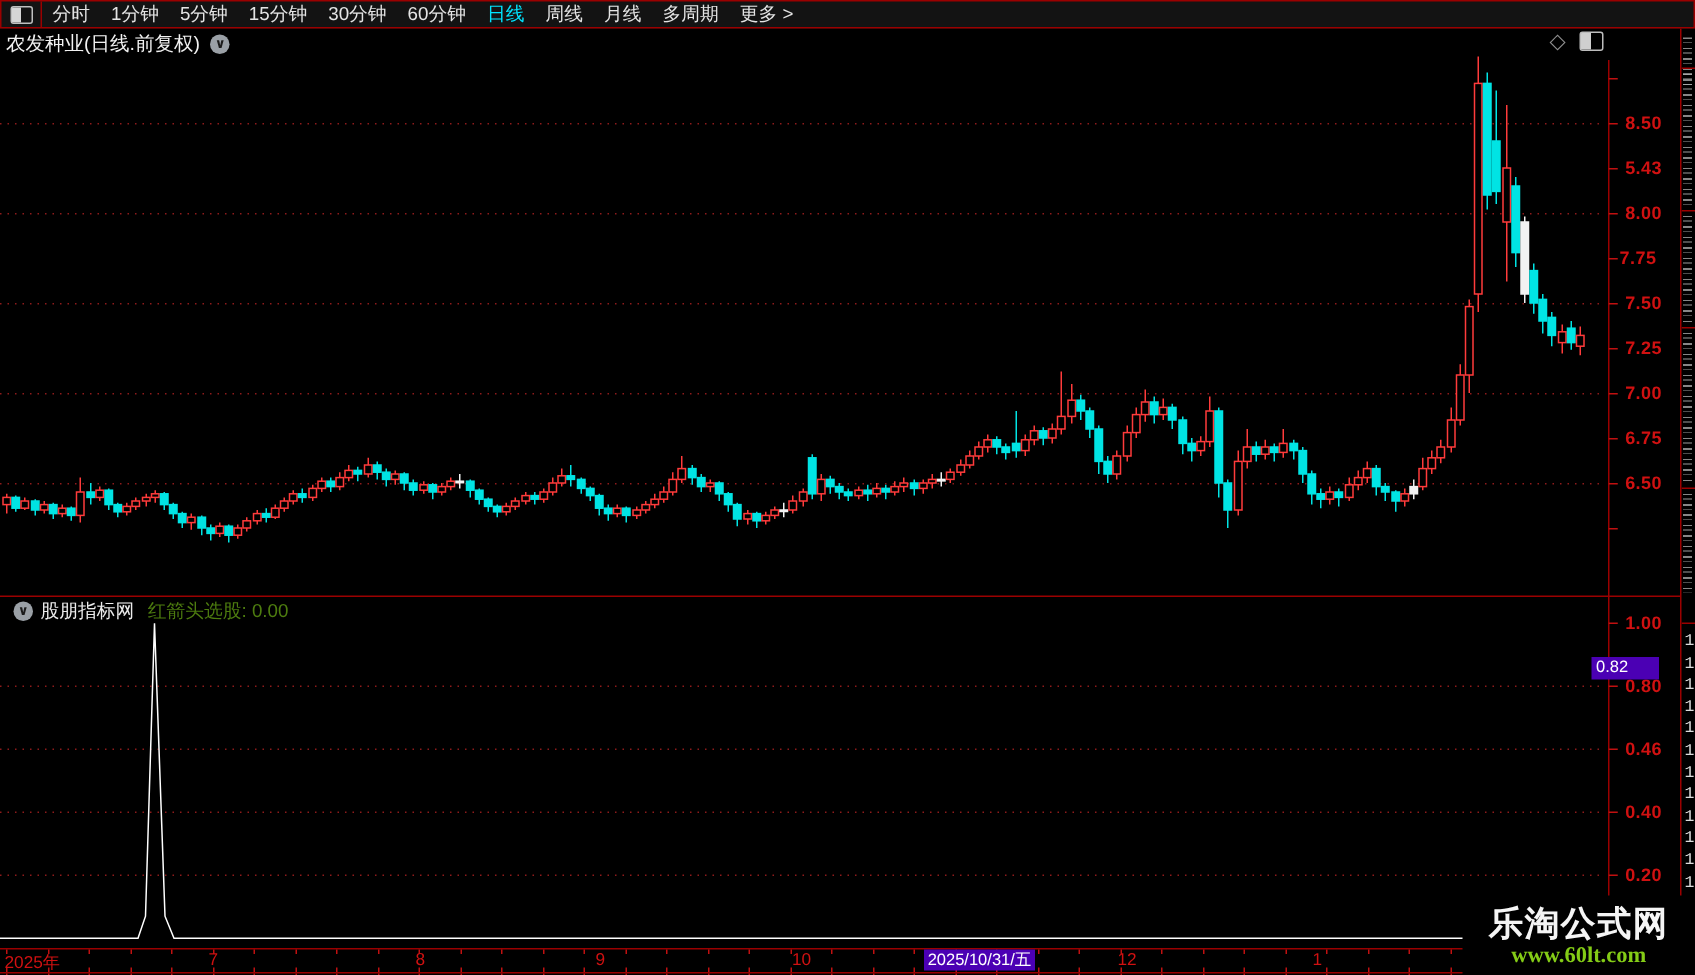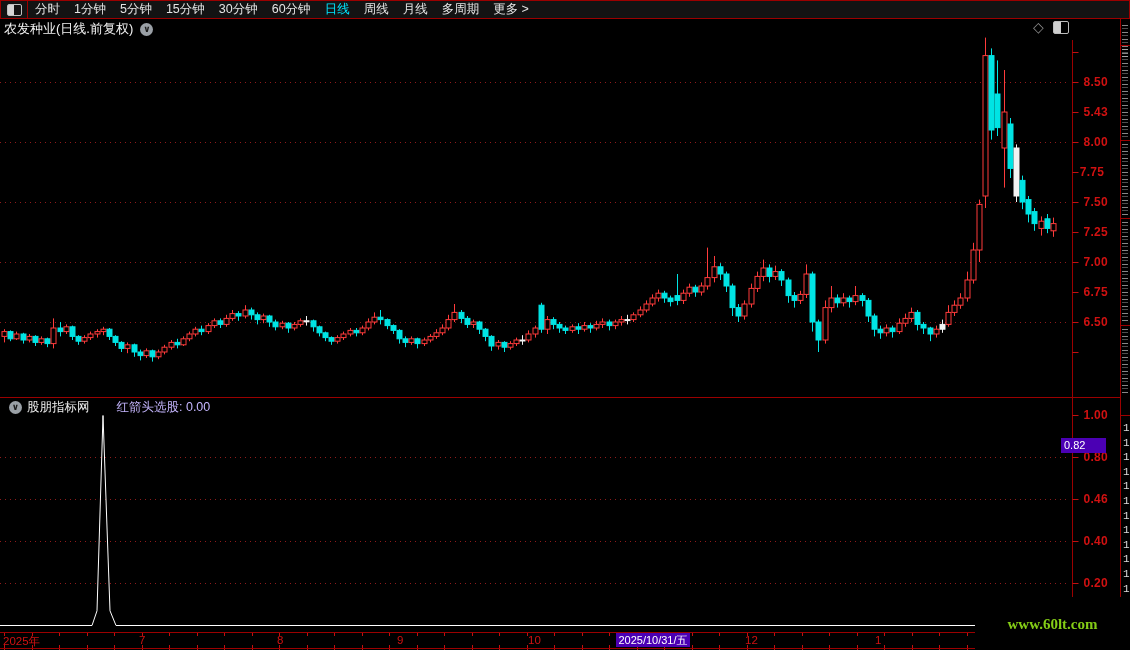"红箭头选股: 0.00" .ind-formula { color: #c4b5fd -> #4d7c0f; margin-left: 27px -> 9px }
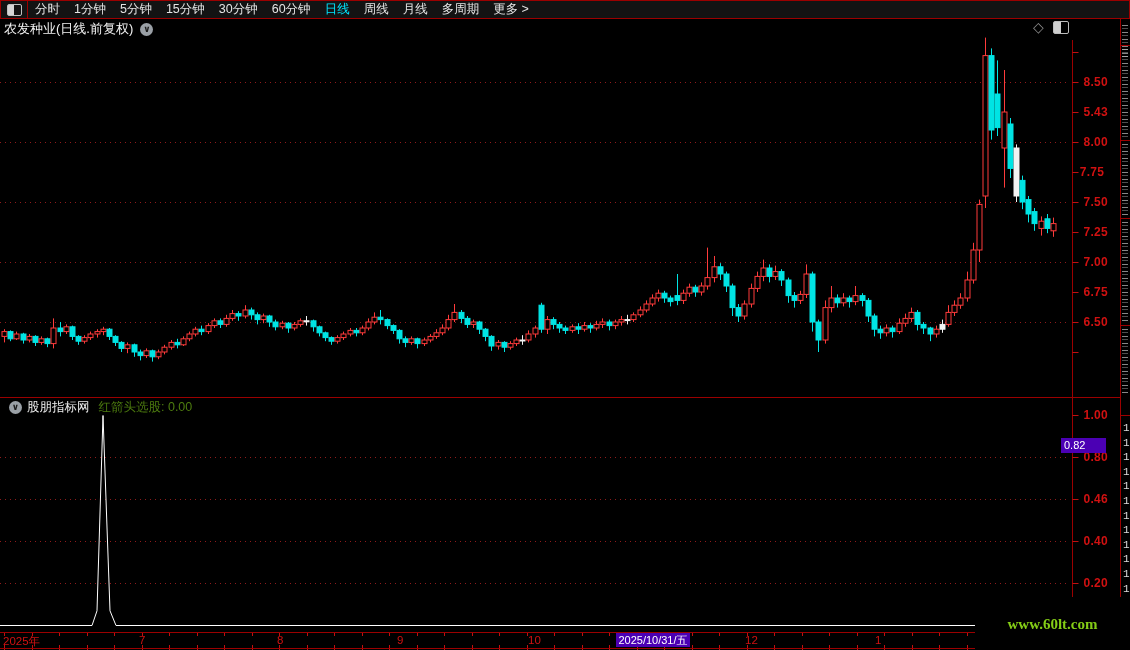"乐淘公式网" div.wm-line1 { html: none -> <div>乐淘公式网</div> }
